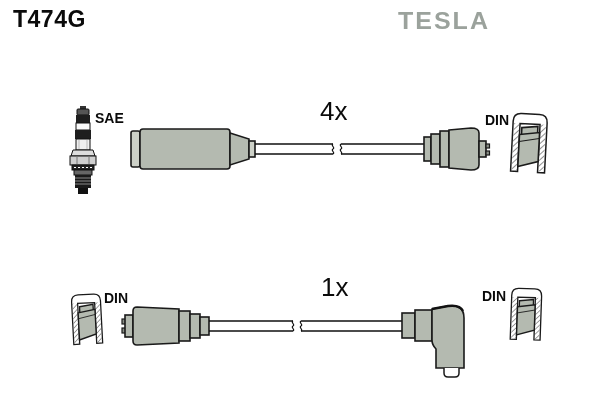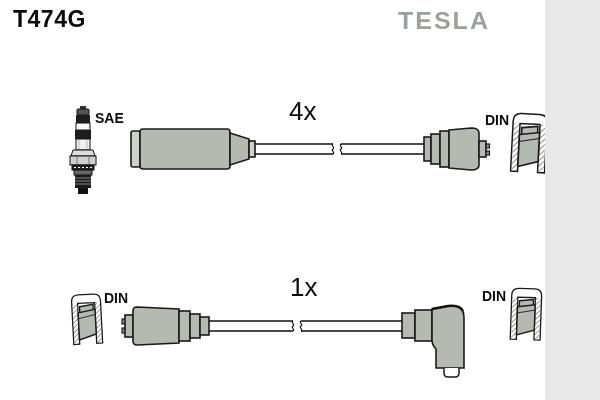"T474G" .canvas { width: 545px -> 600px }
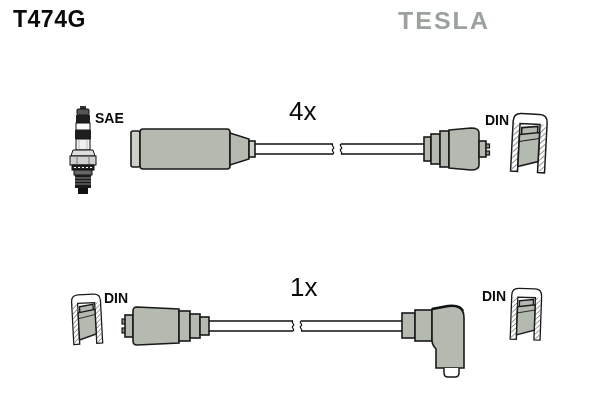"4x" .qty { margin-left: none -> 31px }
